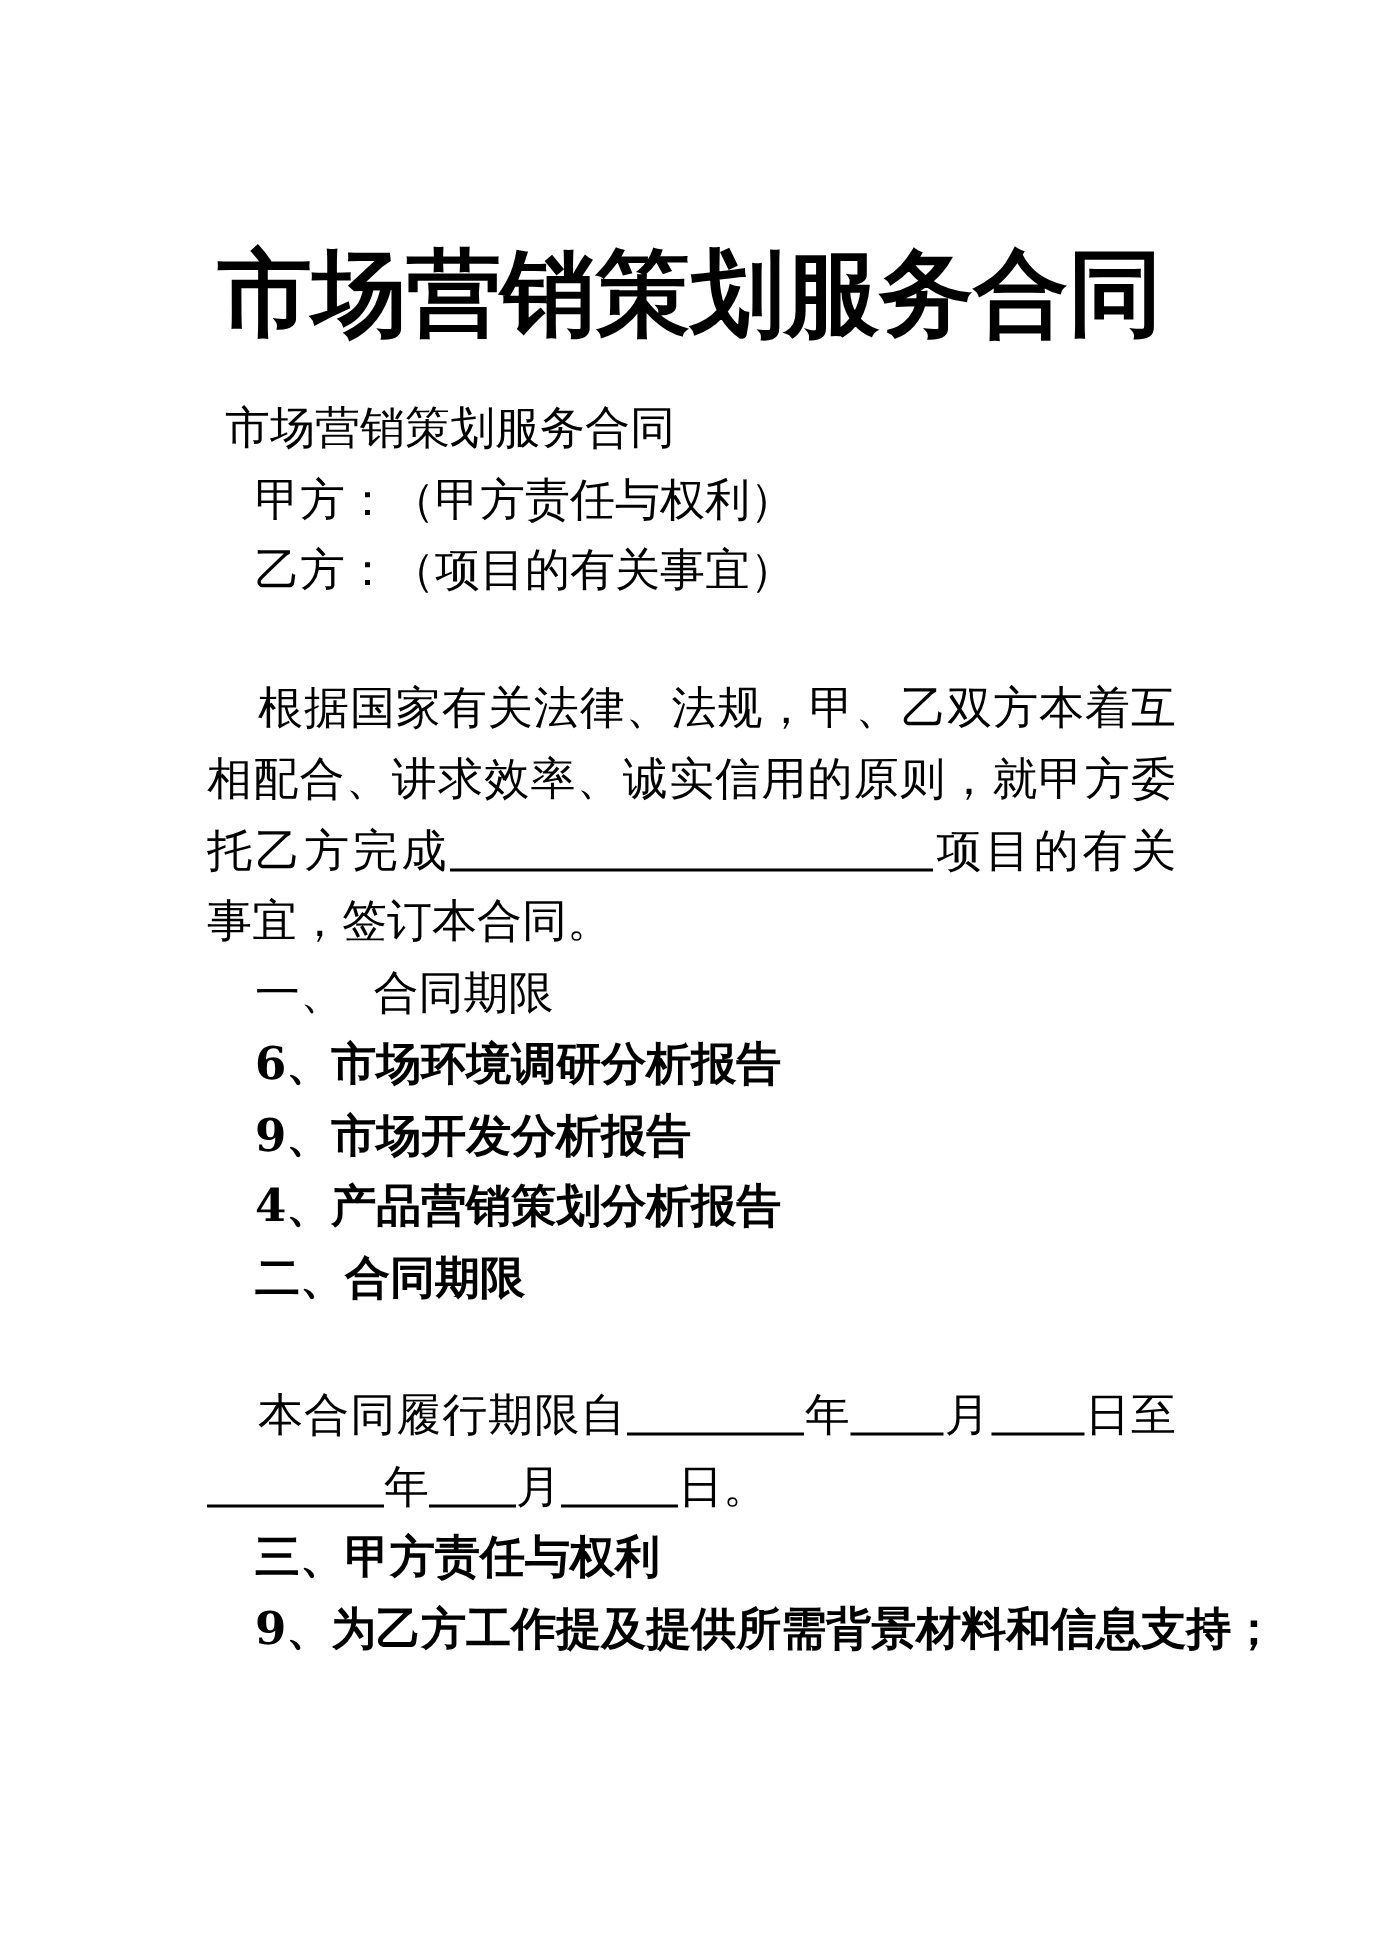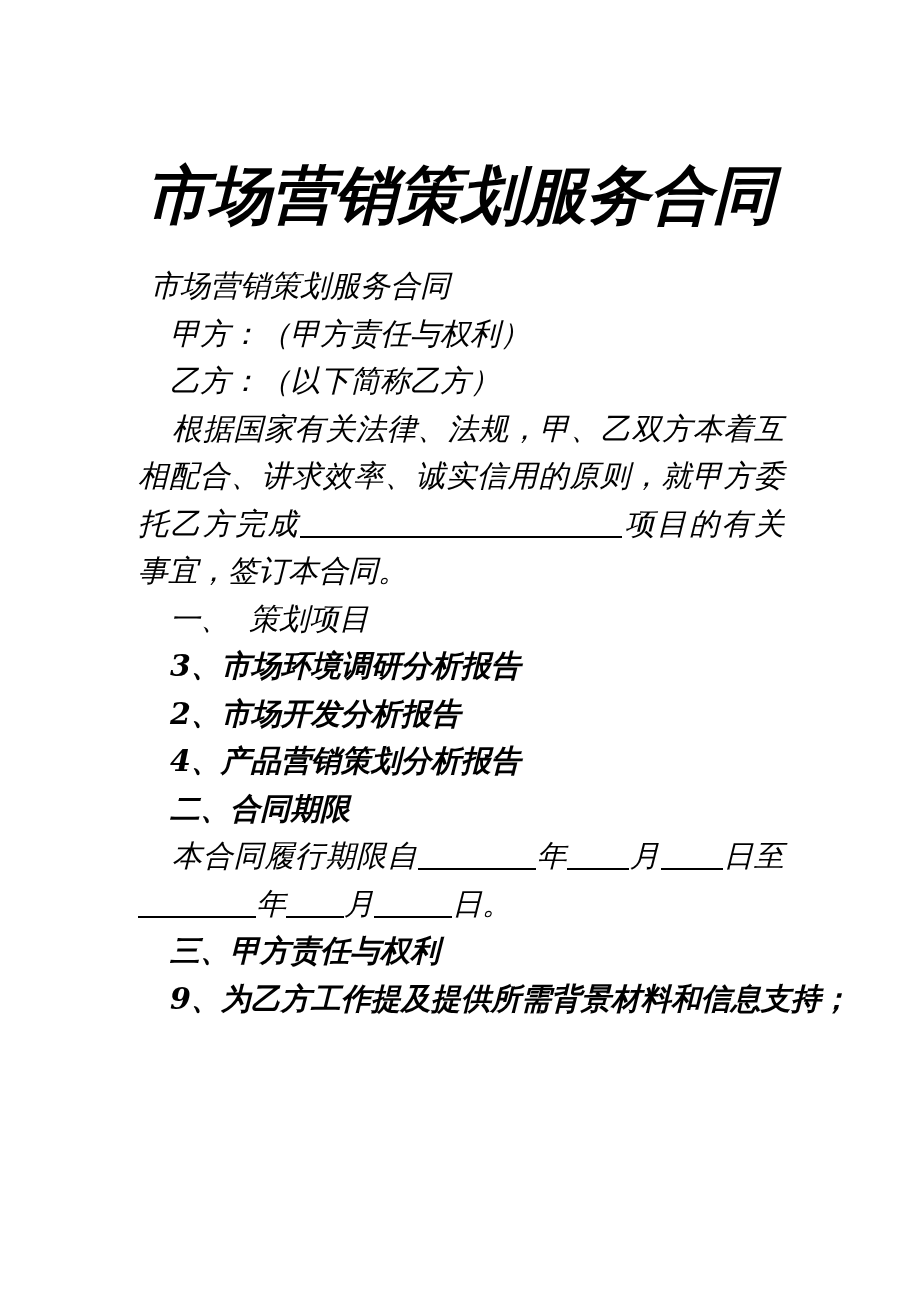"市场营销策划服务合同" .page { font-style: italic -> none }
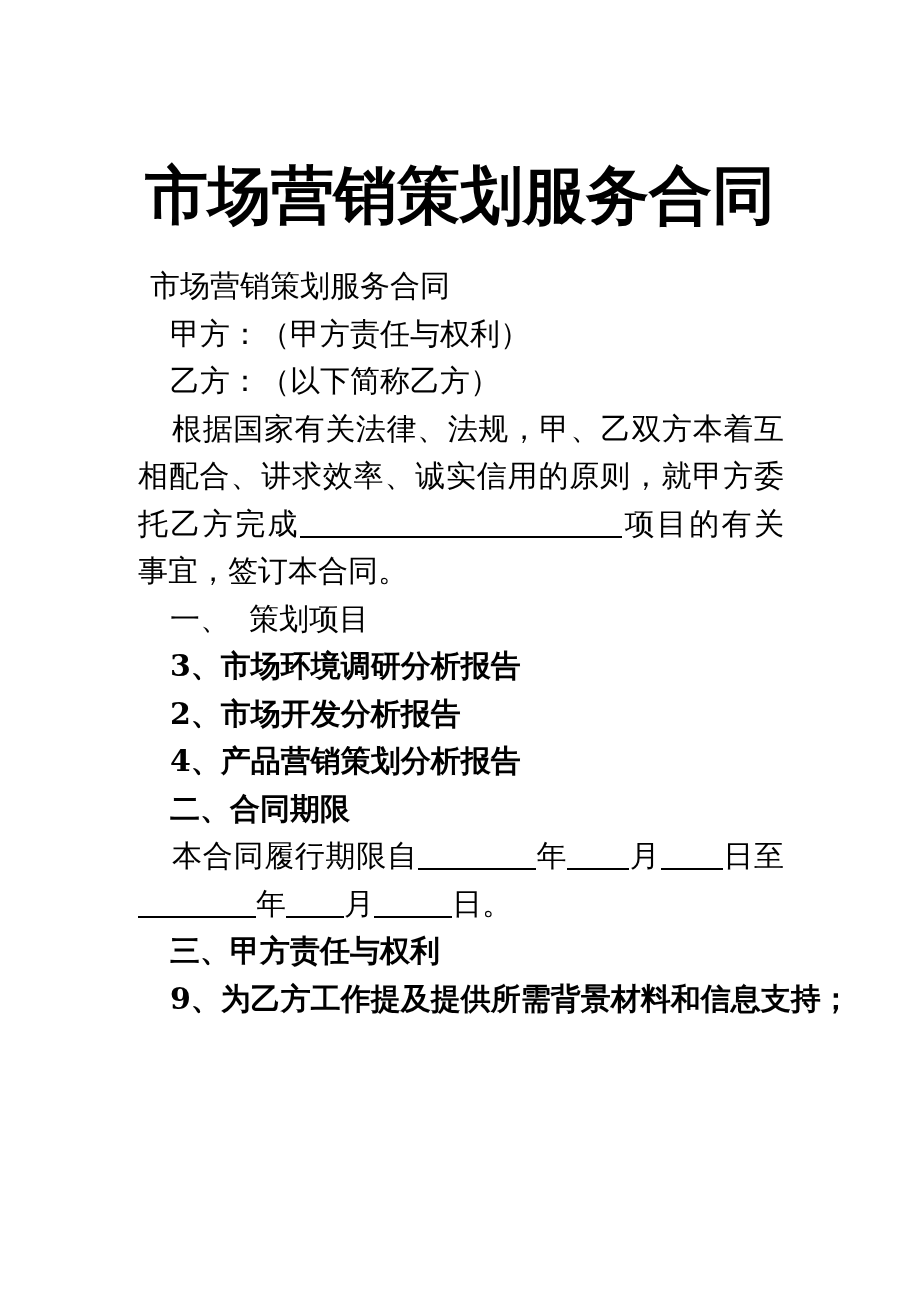"乙方：（以下简称乙方）" div.line { text: 以下简称乙方 -> 项目的有关事宜 }
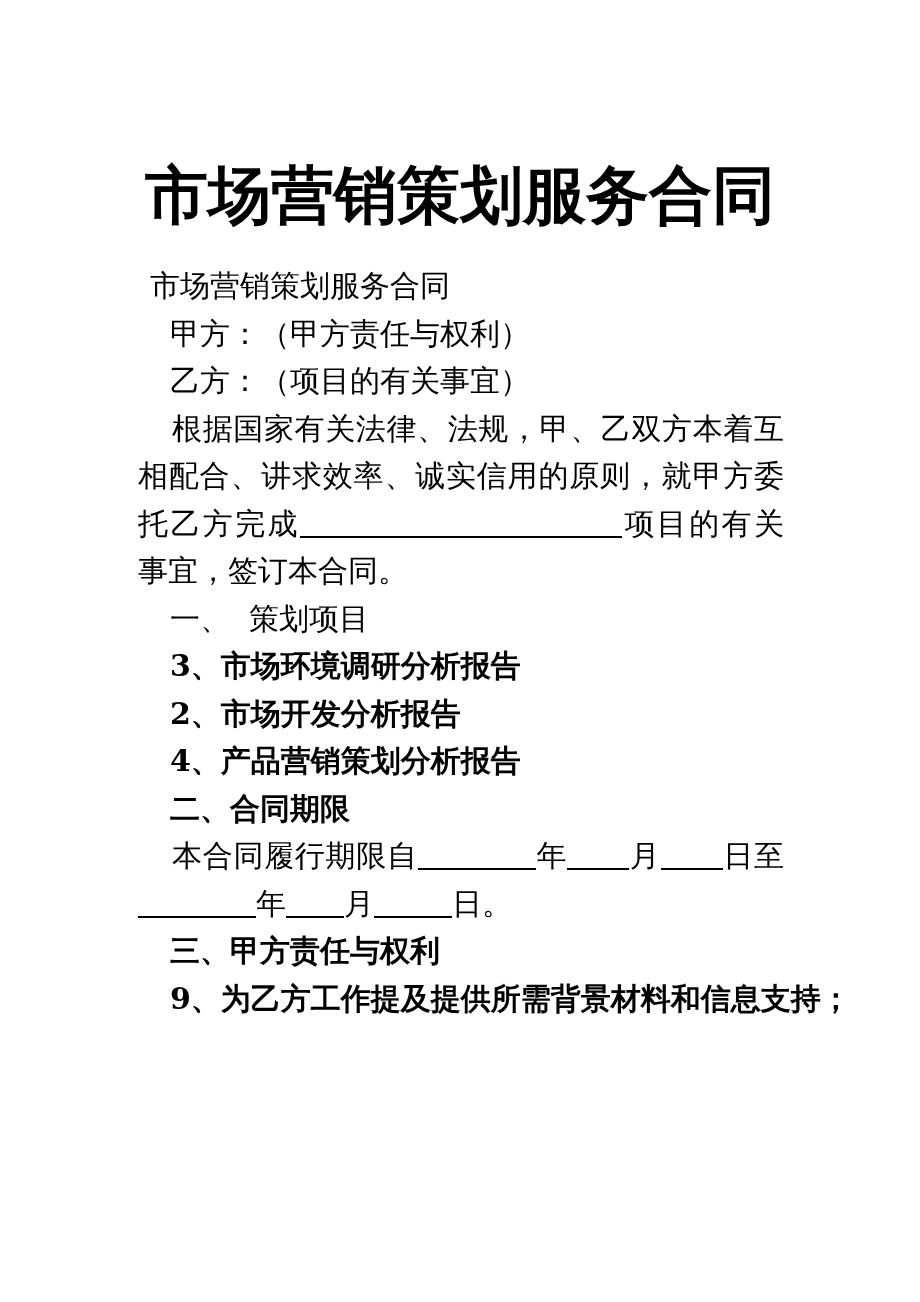"根据国家有关法律、法规，甲、乙双方本着互相配合、讲求效率、诚实信用的原则，就甲方" .flow { margin-top: none -> 44px }
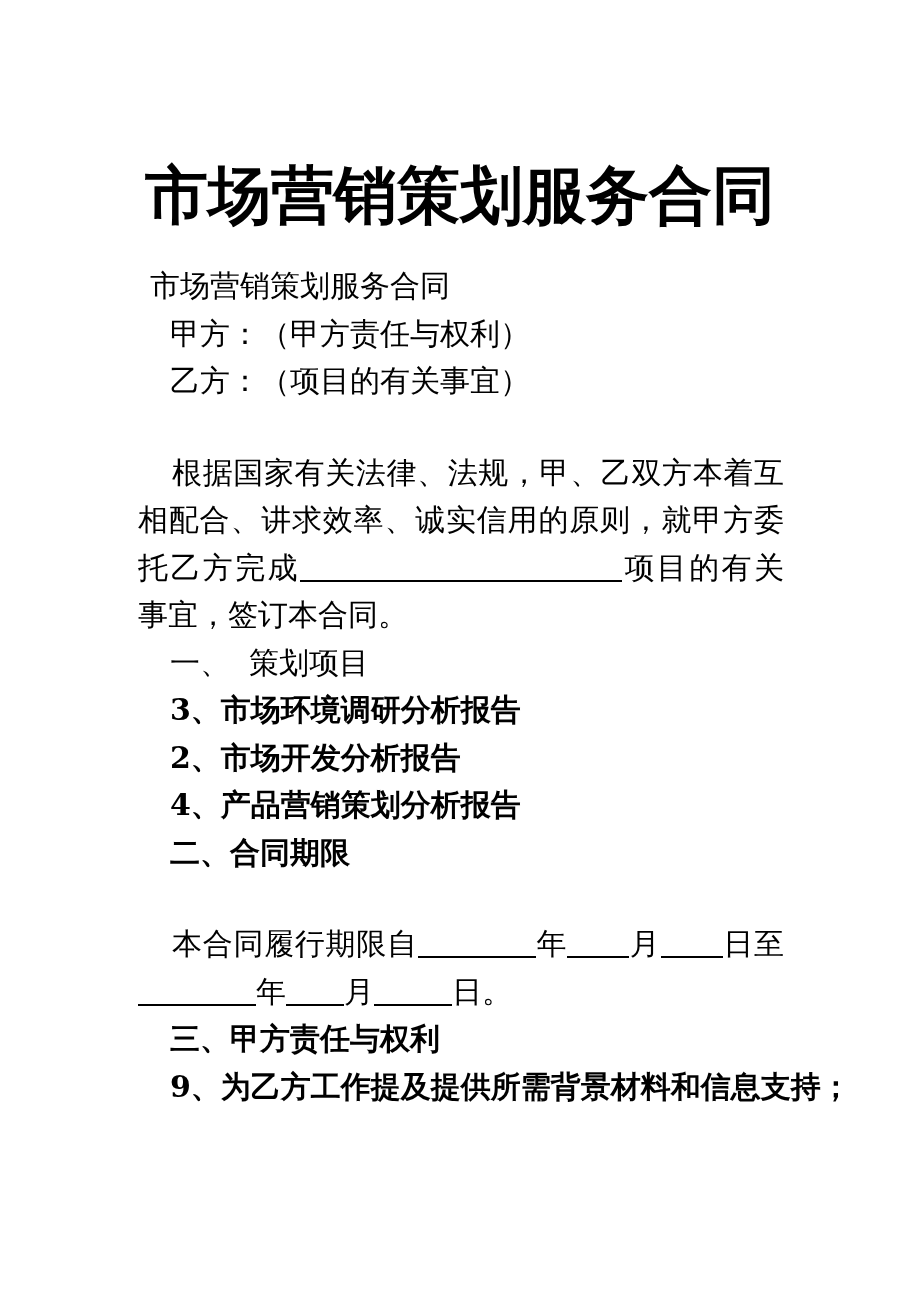"一、 策划项目" div.line { text: 策划项目 -> 合同期限 }
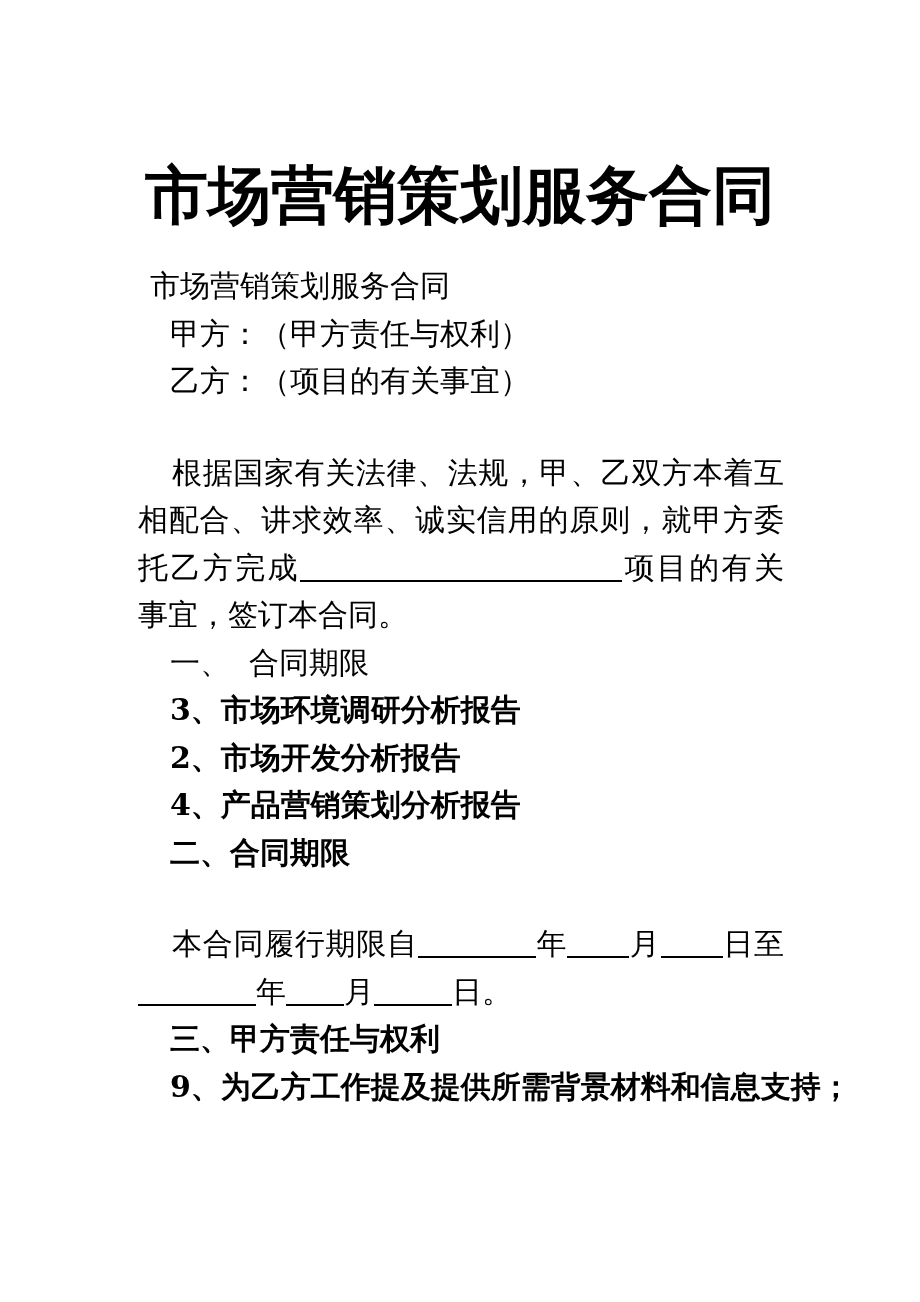"3、市场环境调研分析报告" div.line { text: 3 -> 6 }
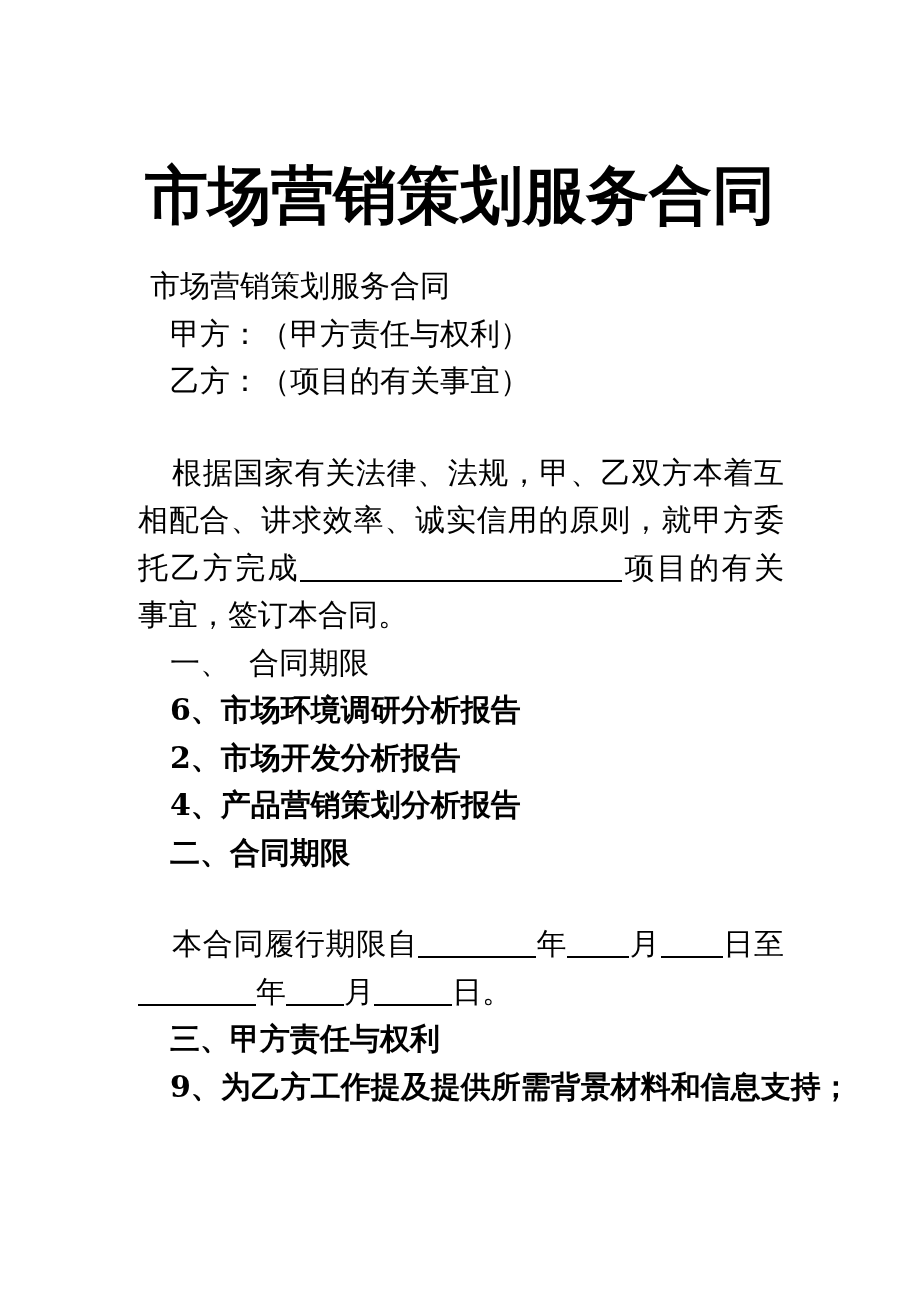"2、市场开发分析报告" div.line { text: 2 -> 9 }
